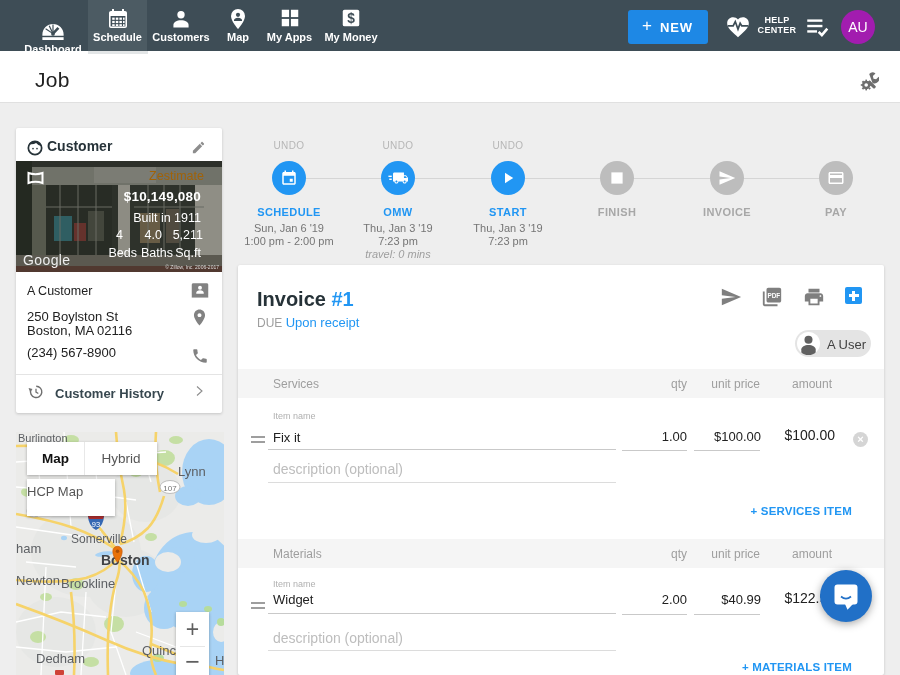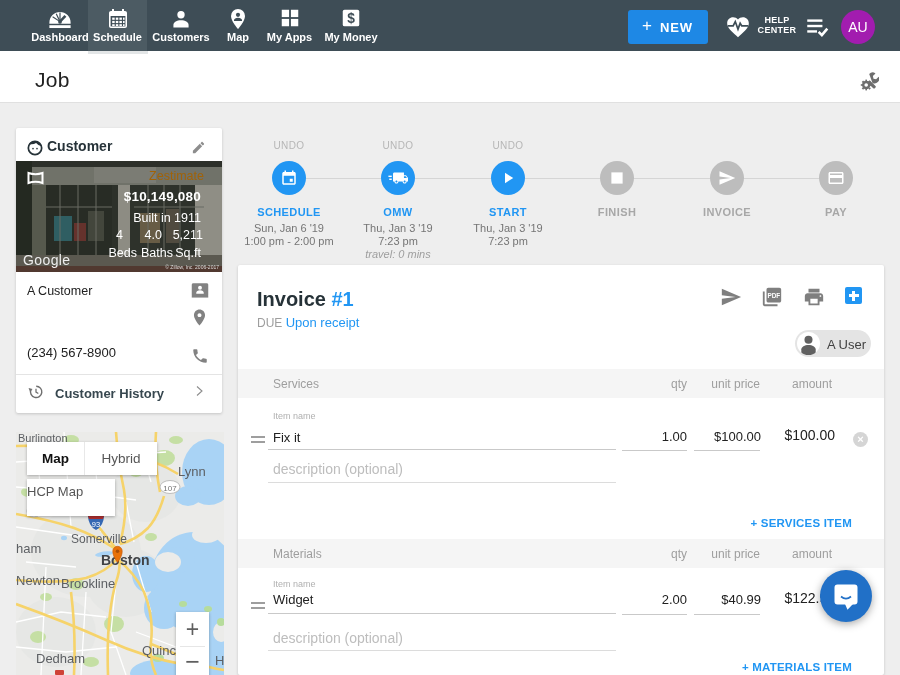"Dashboard" div.navitem { left: 28px -> 21px; margin-top: none -> 12px }
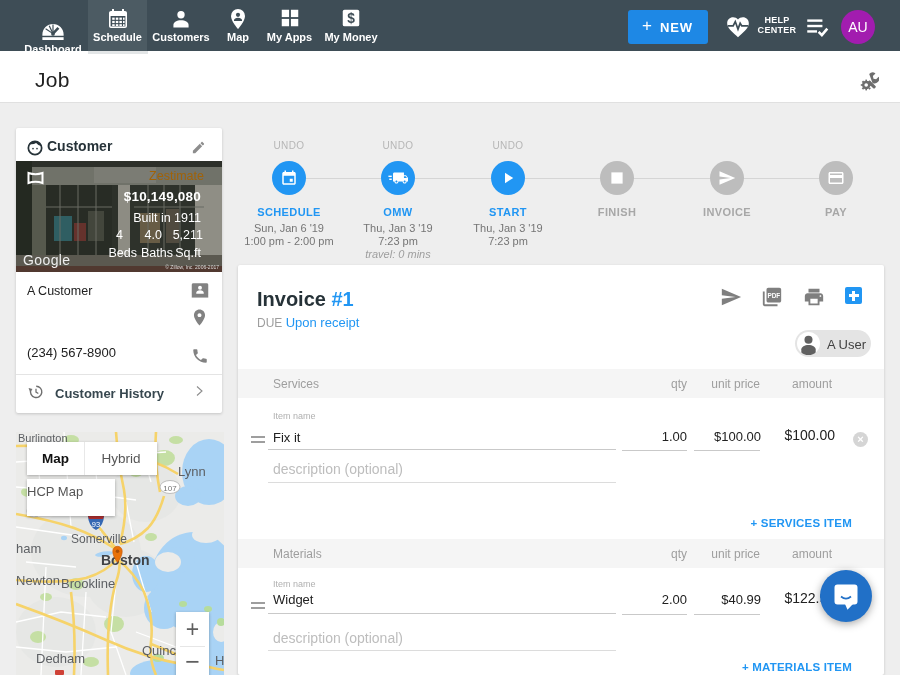"250 Boylston St" div.abs { html: none -> <div>250 Boylston St<br>Boston, MA 02116</div> }
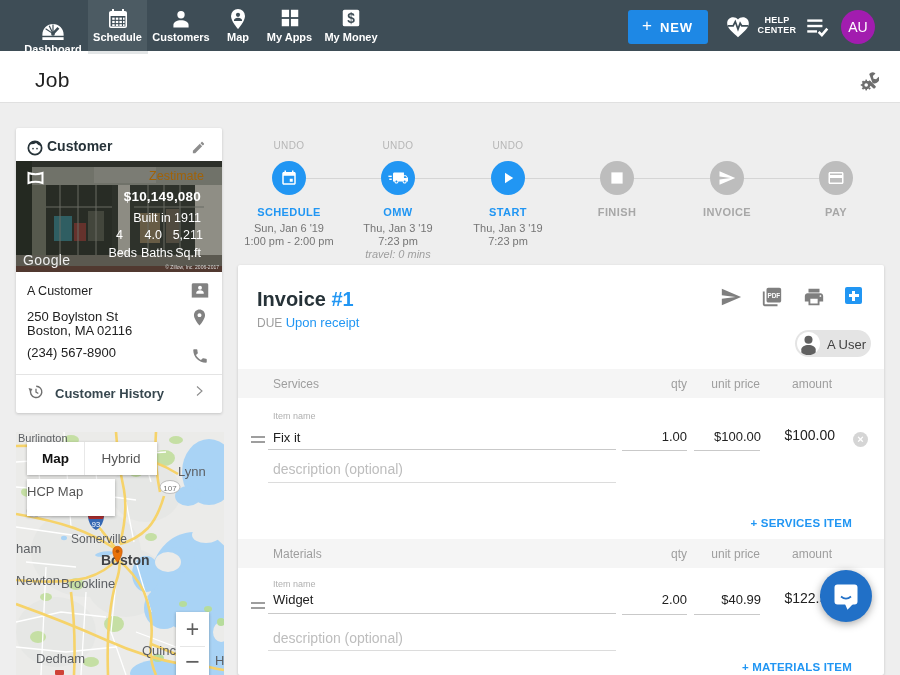"+ SERVICES ITEM" div.addlink { top: 252px -> 240px }
